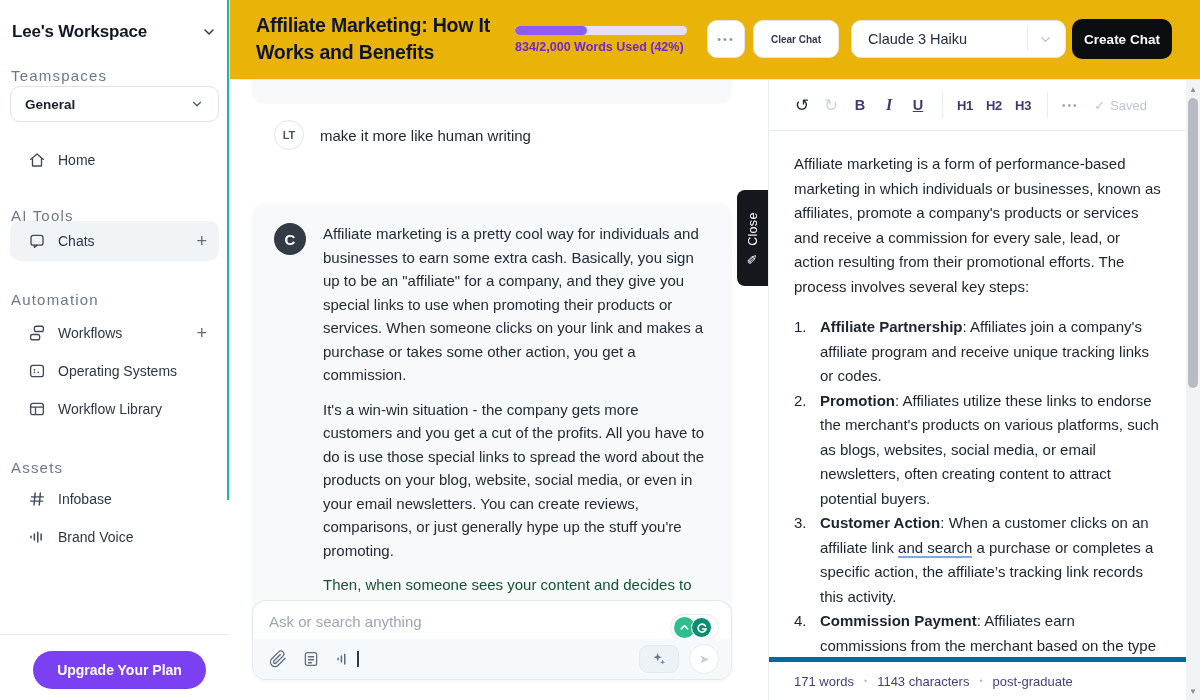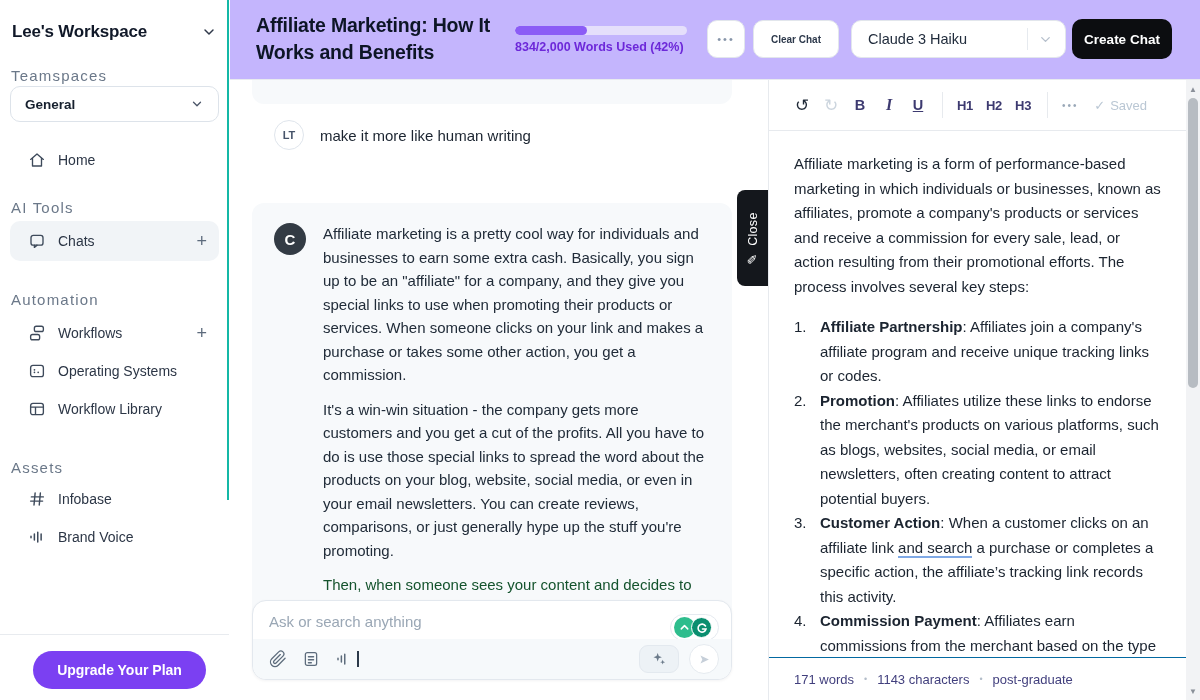"Affiliate Marketing: How It Works" #header { background: #c4b5fd -> #eab308 }
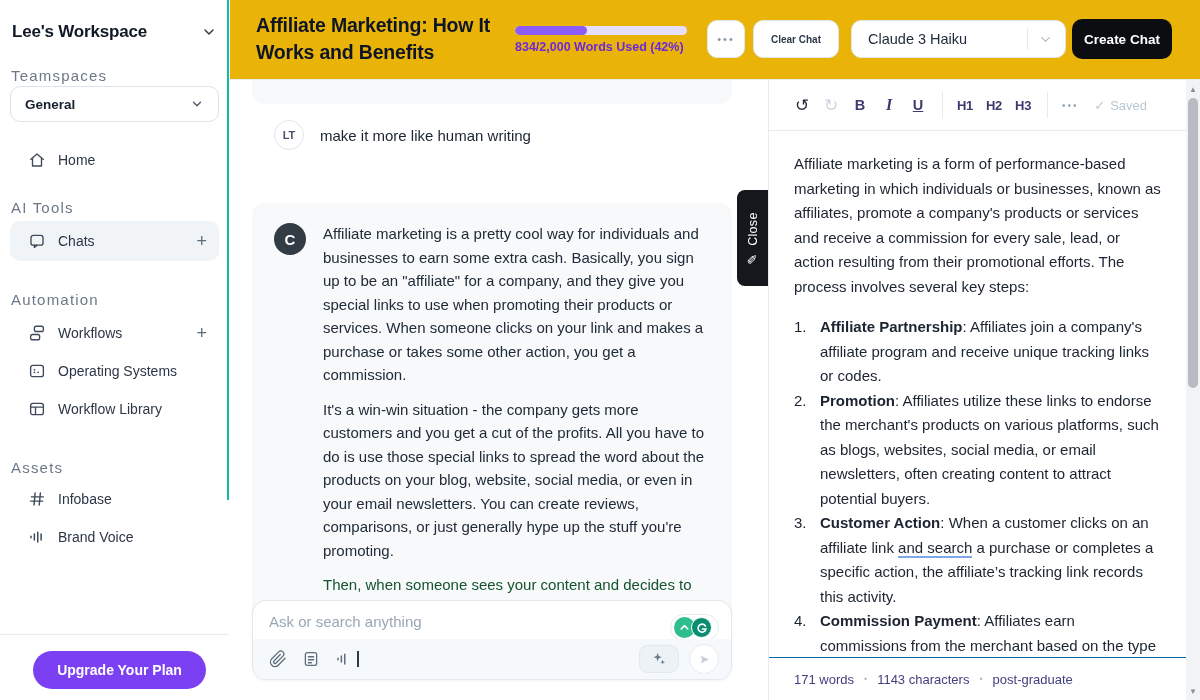"AI Tools" div.sec-label { top: 199px -> 207px }
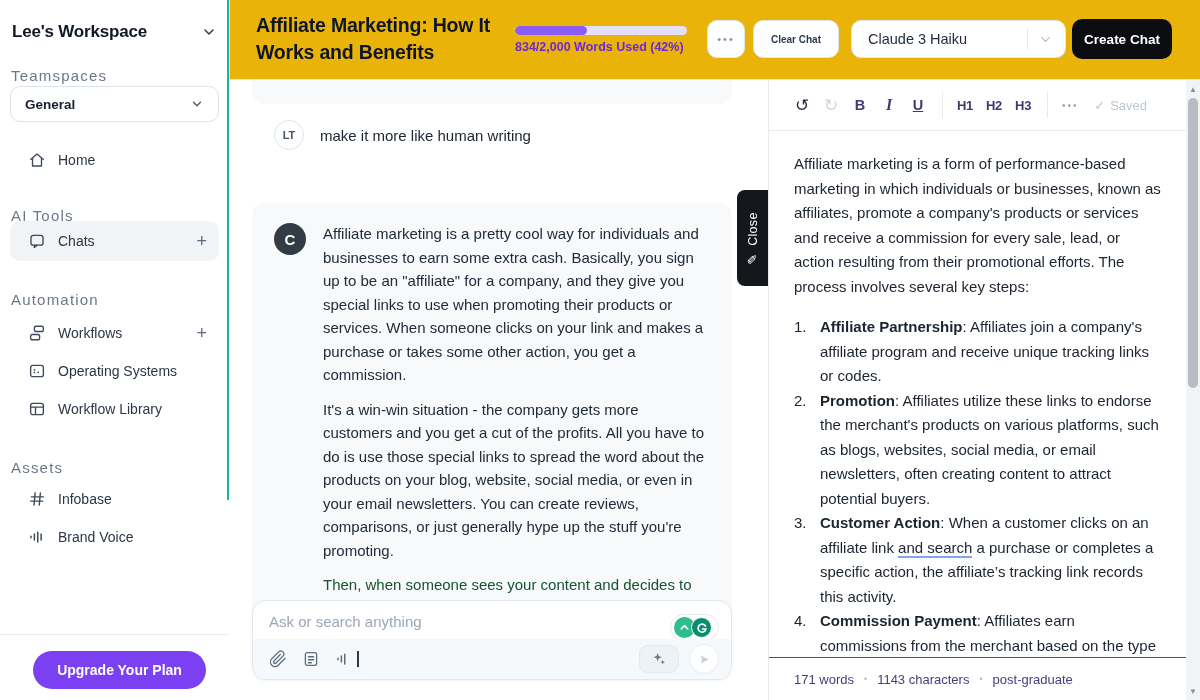"171 words" #editor-footer { border-top: 1px solid #0369a1 -> 5px solid #0369a1 }
